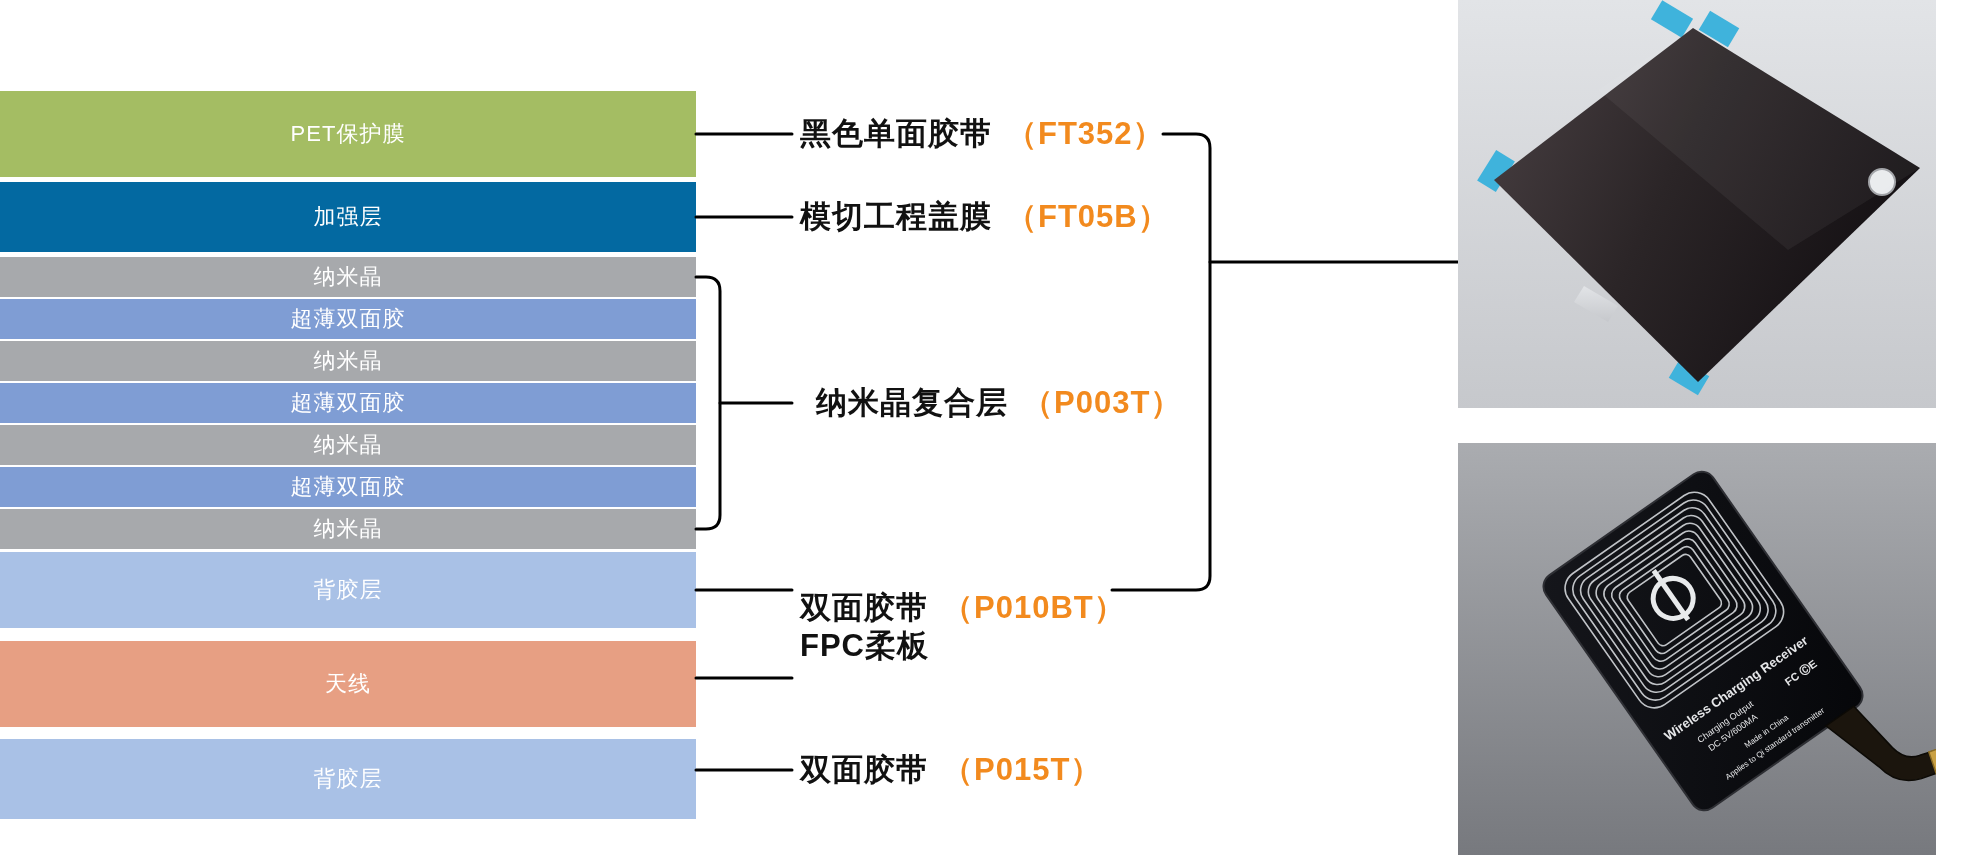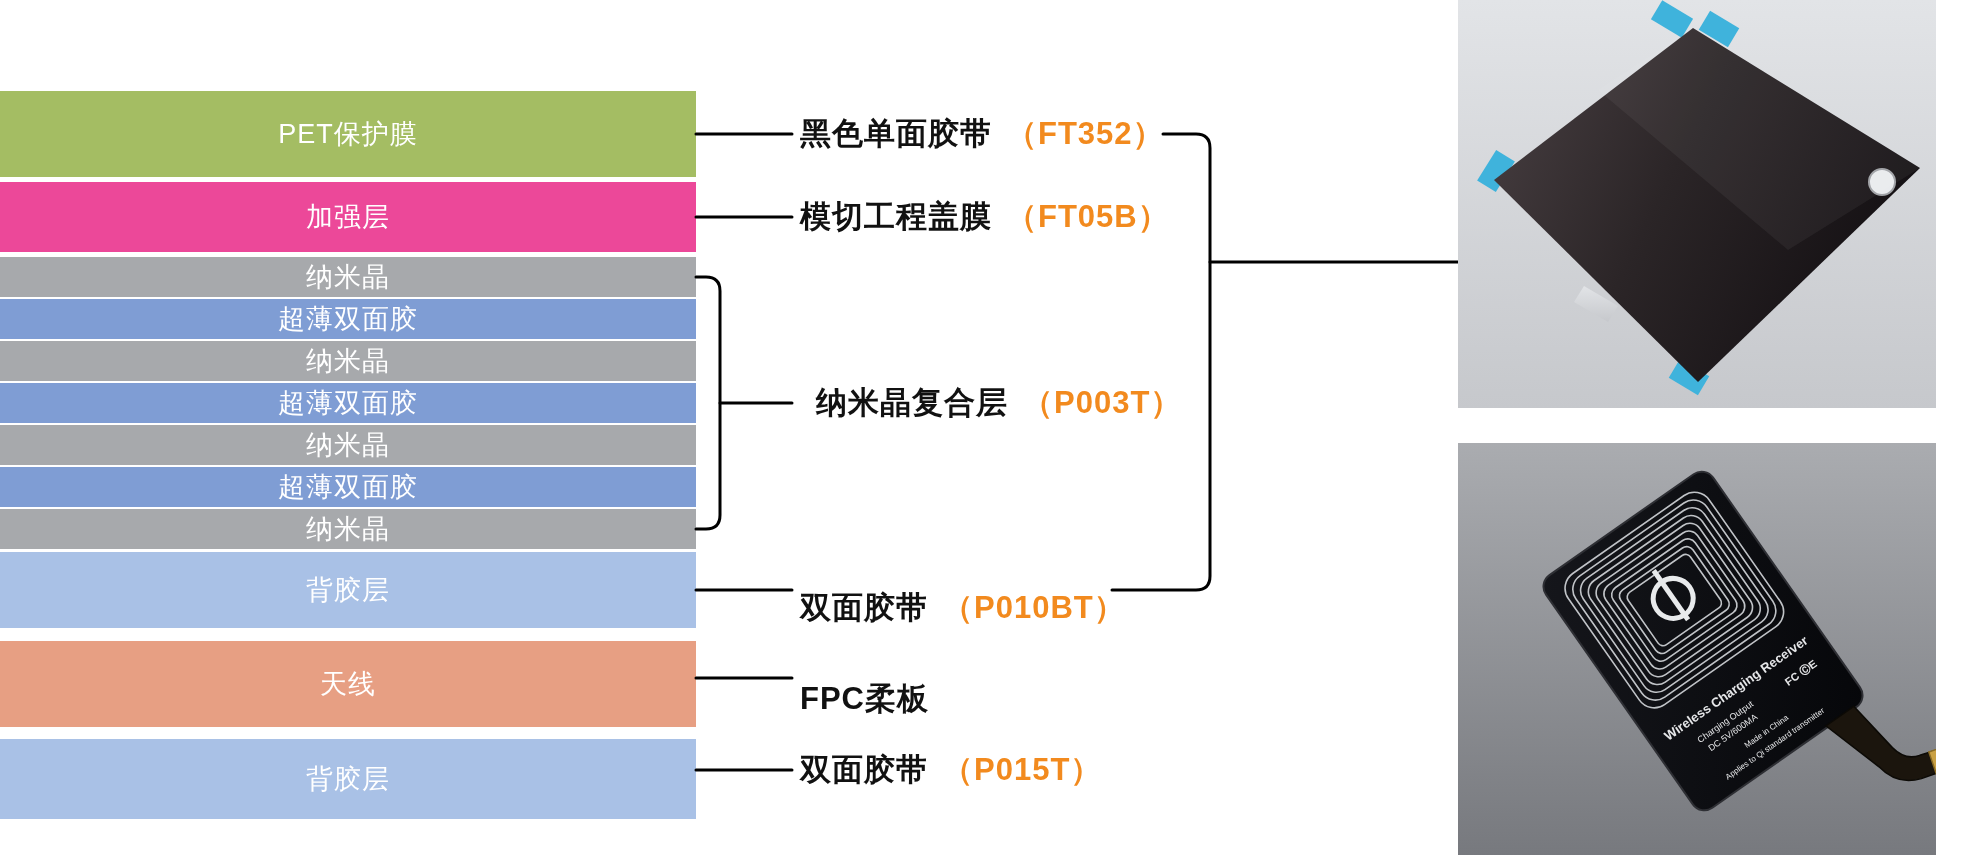"PET保护膜" .layer-label { font-size: 27px -> 22px }
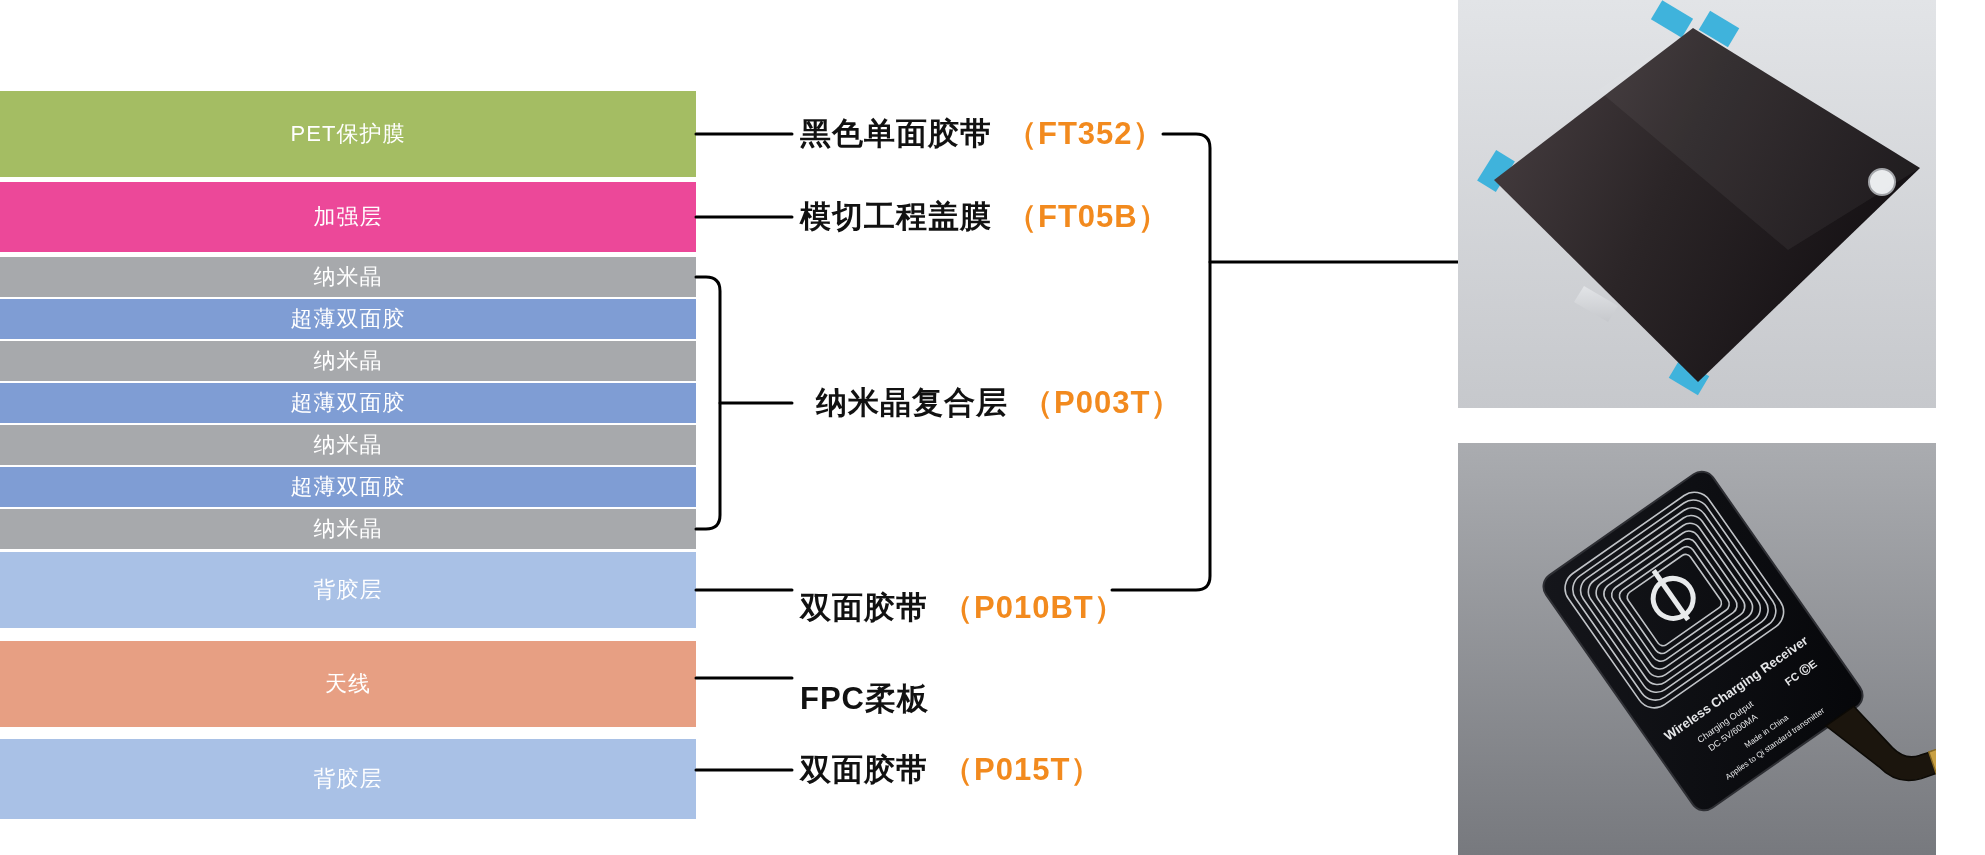"加强层" div.layer { background: #ec4899 -> #0369a1 }
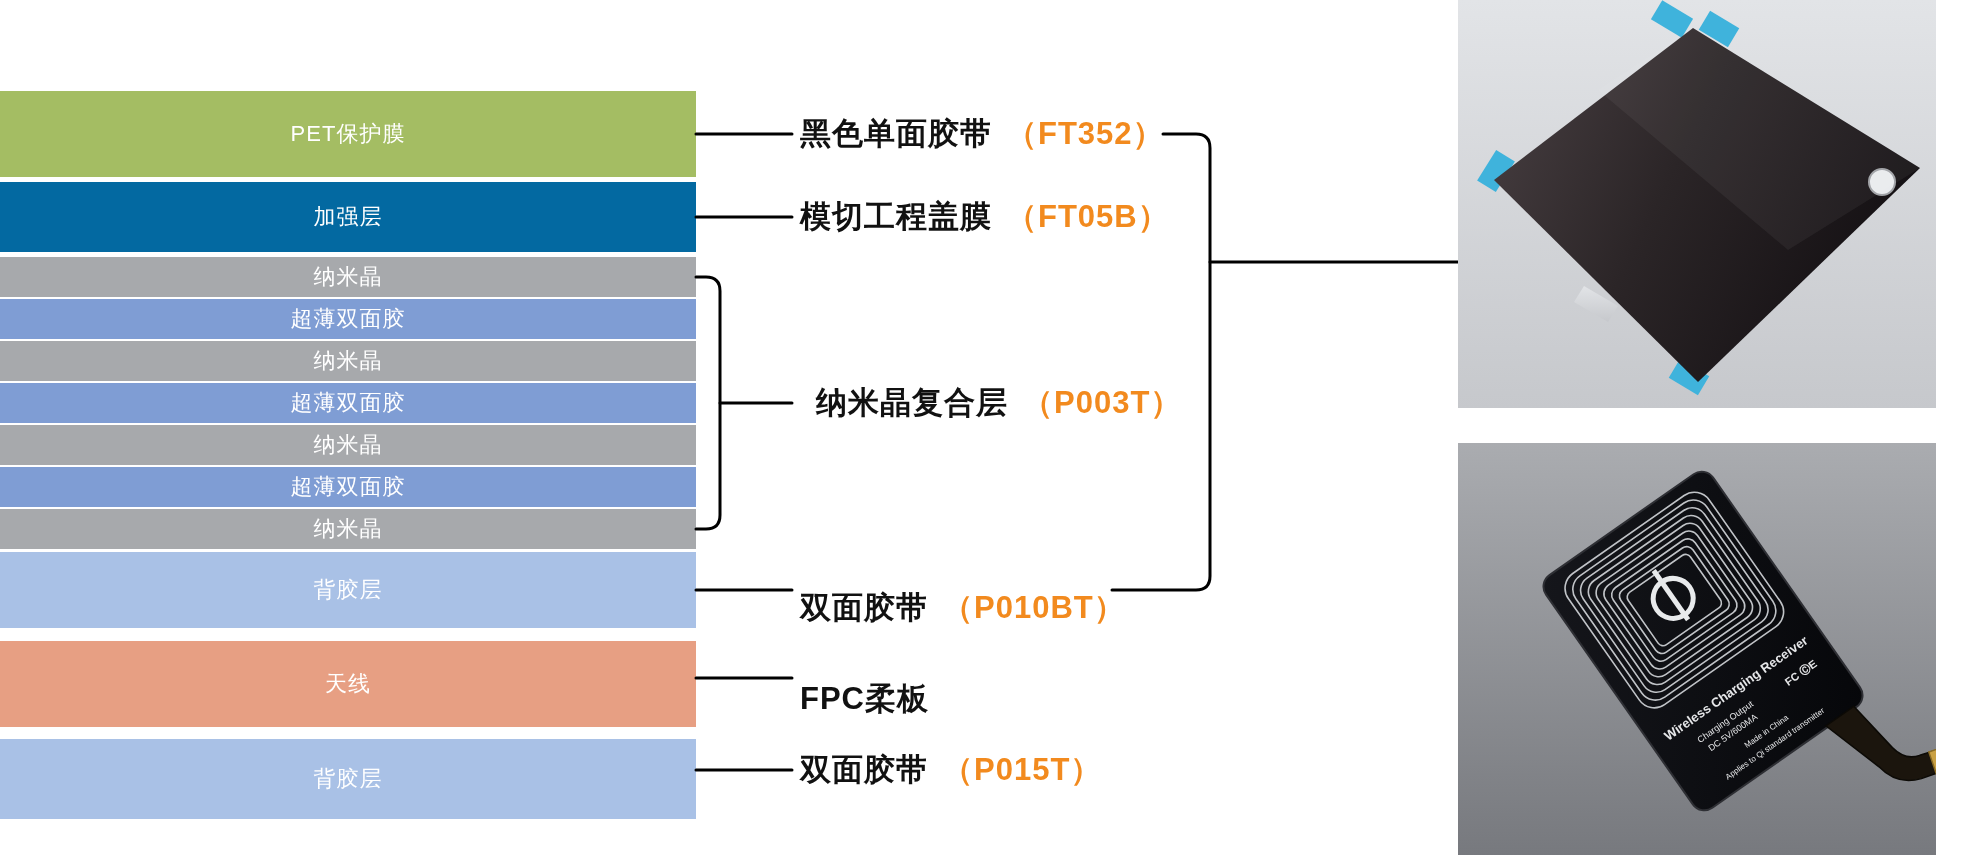"FPC柔板" div.callout { top: 699px -> 646px }
